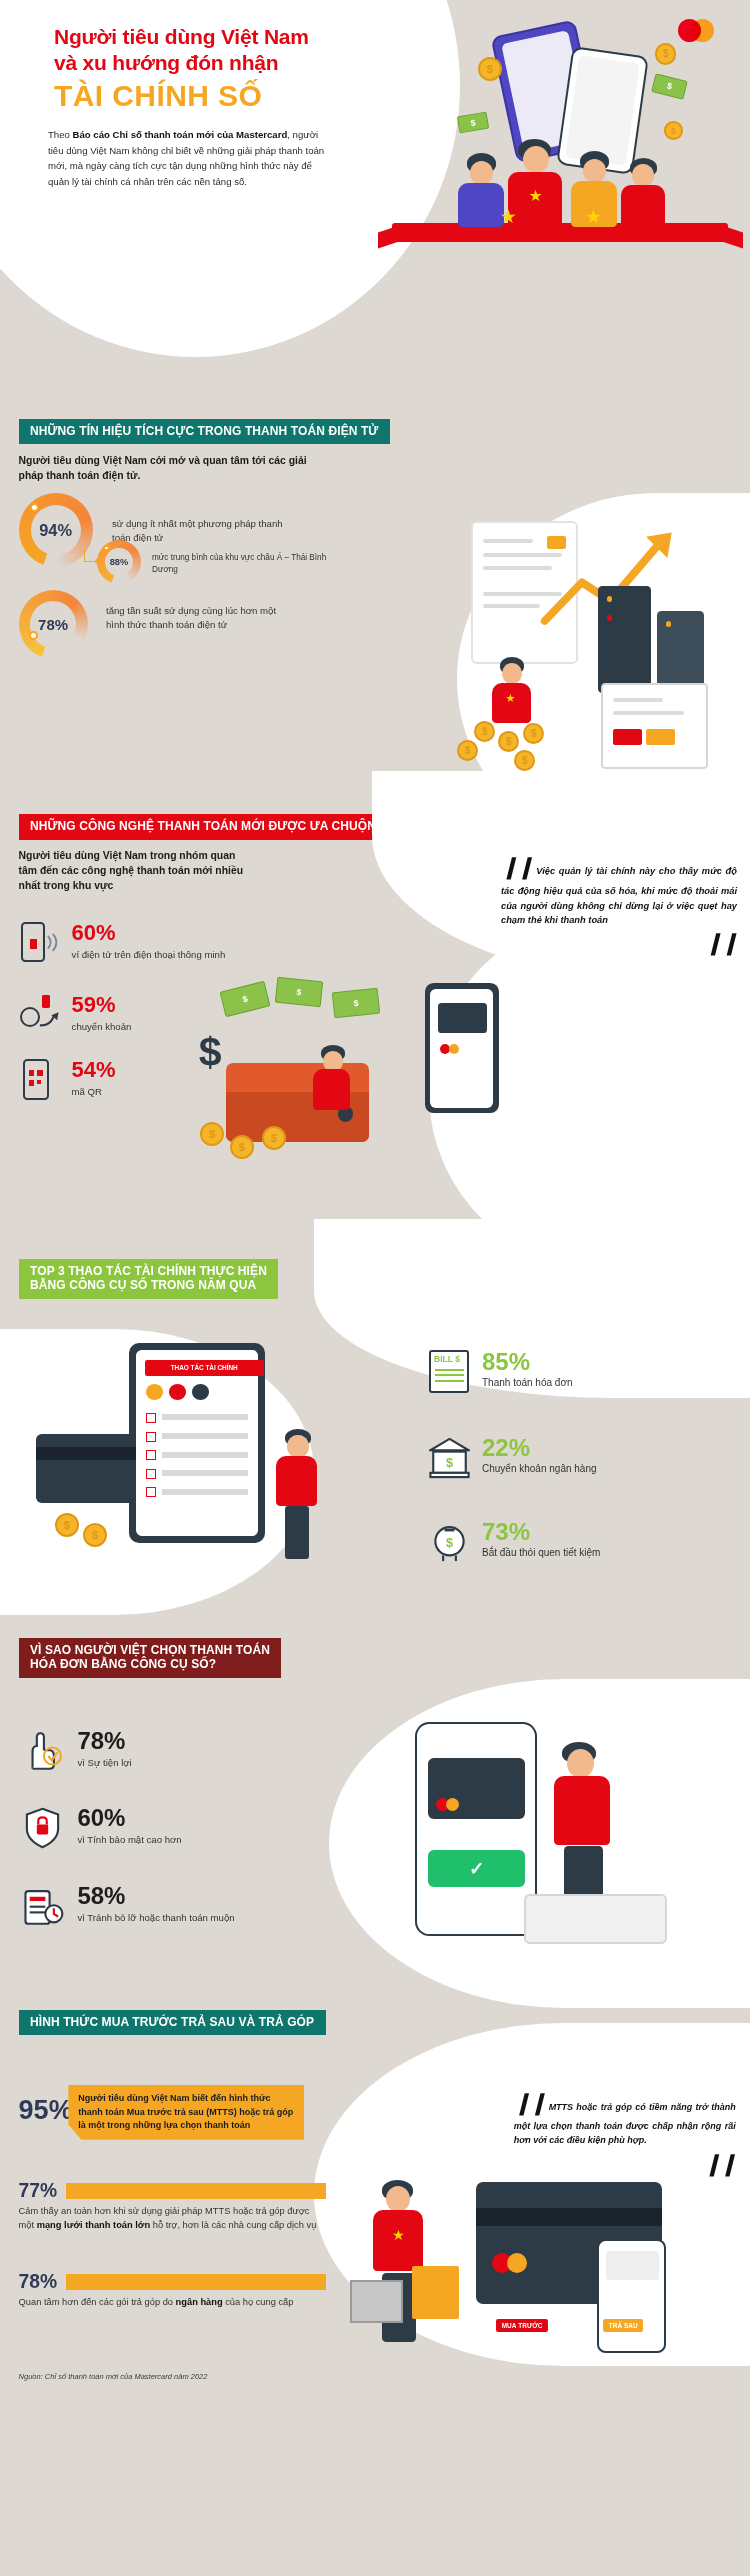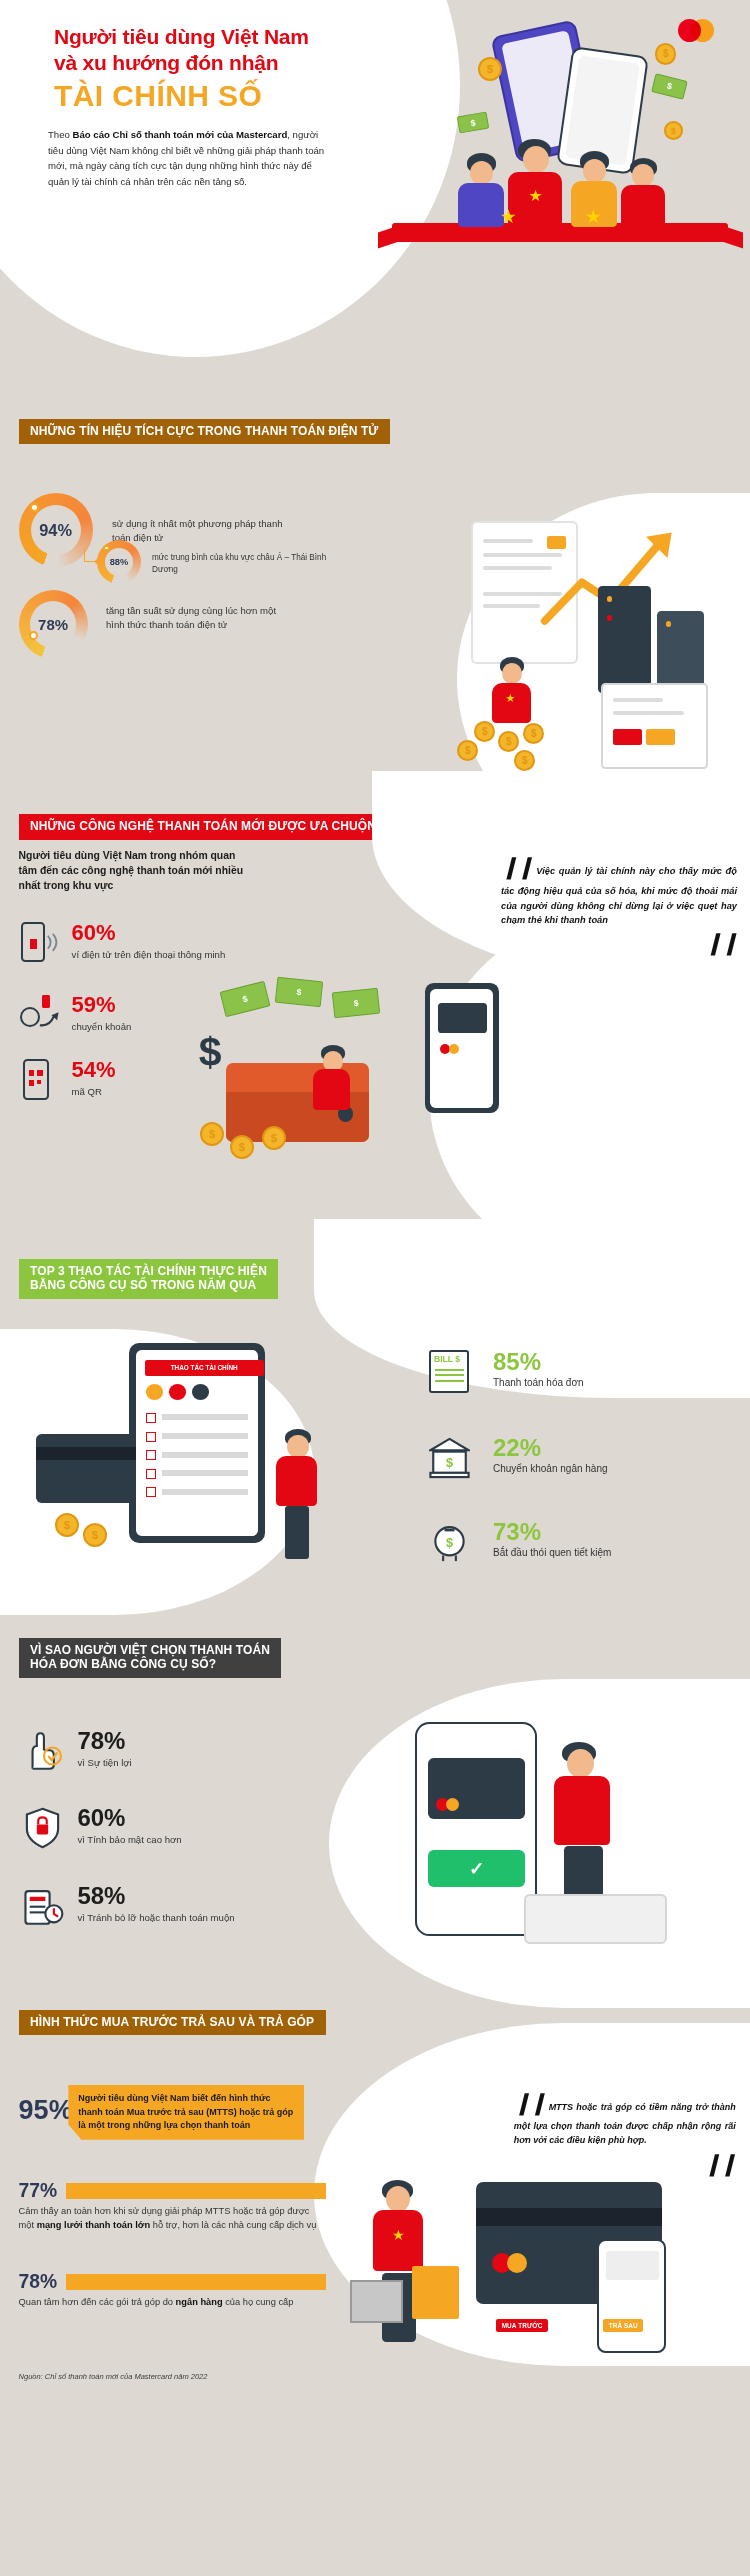"NHỮNG TÍN HIỆU TÍCH CỰC" .band.orange { background: #a16207 -> #0f766e }
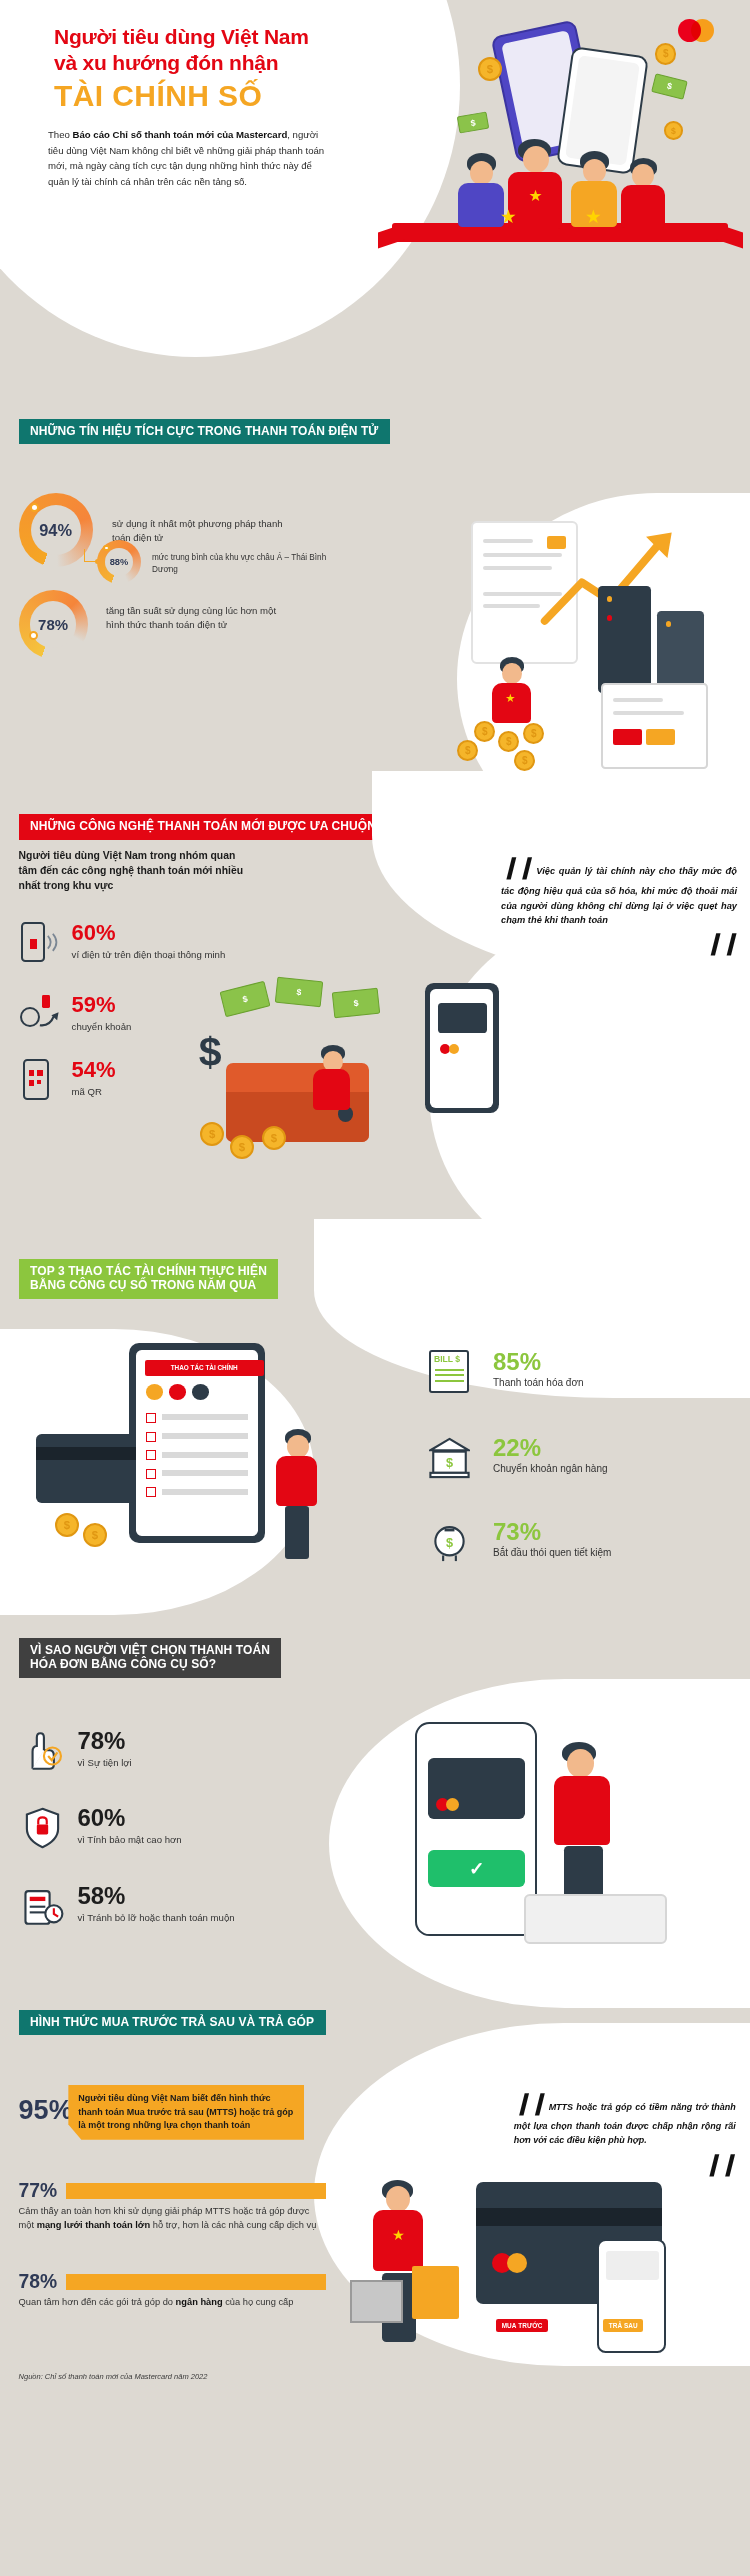"Người tiêu dùng Việt Nam cởi" div.sub-head { html: none -> <div>Người tiêu dùng Việt Nam cởi mở và quan tâm tới các giải pháp thanh toán điện tử.</div> }
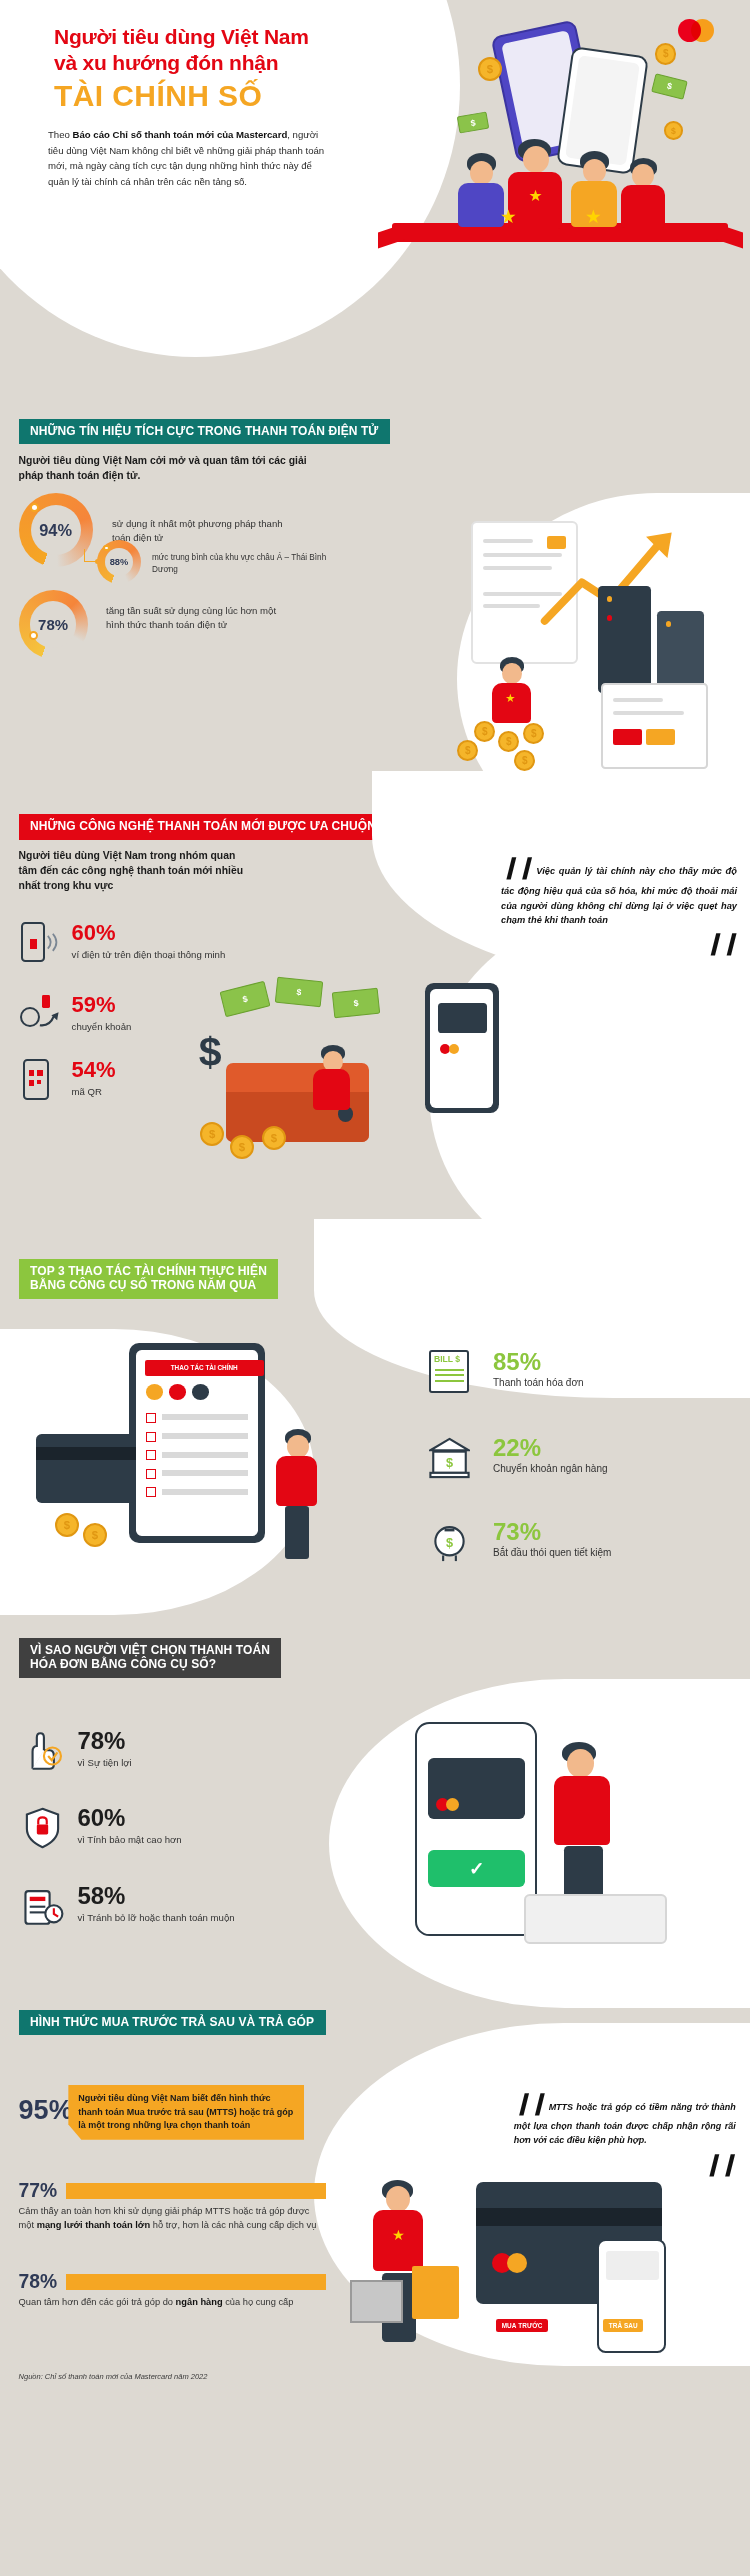"BILL $" .g-row { gap: 23px -> 12px }
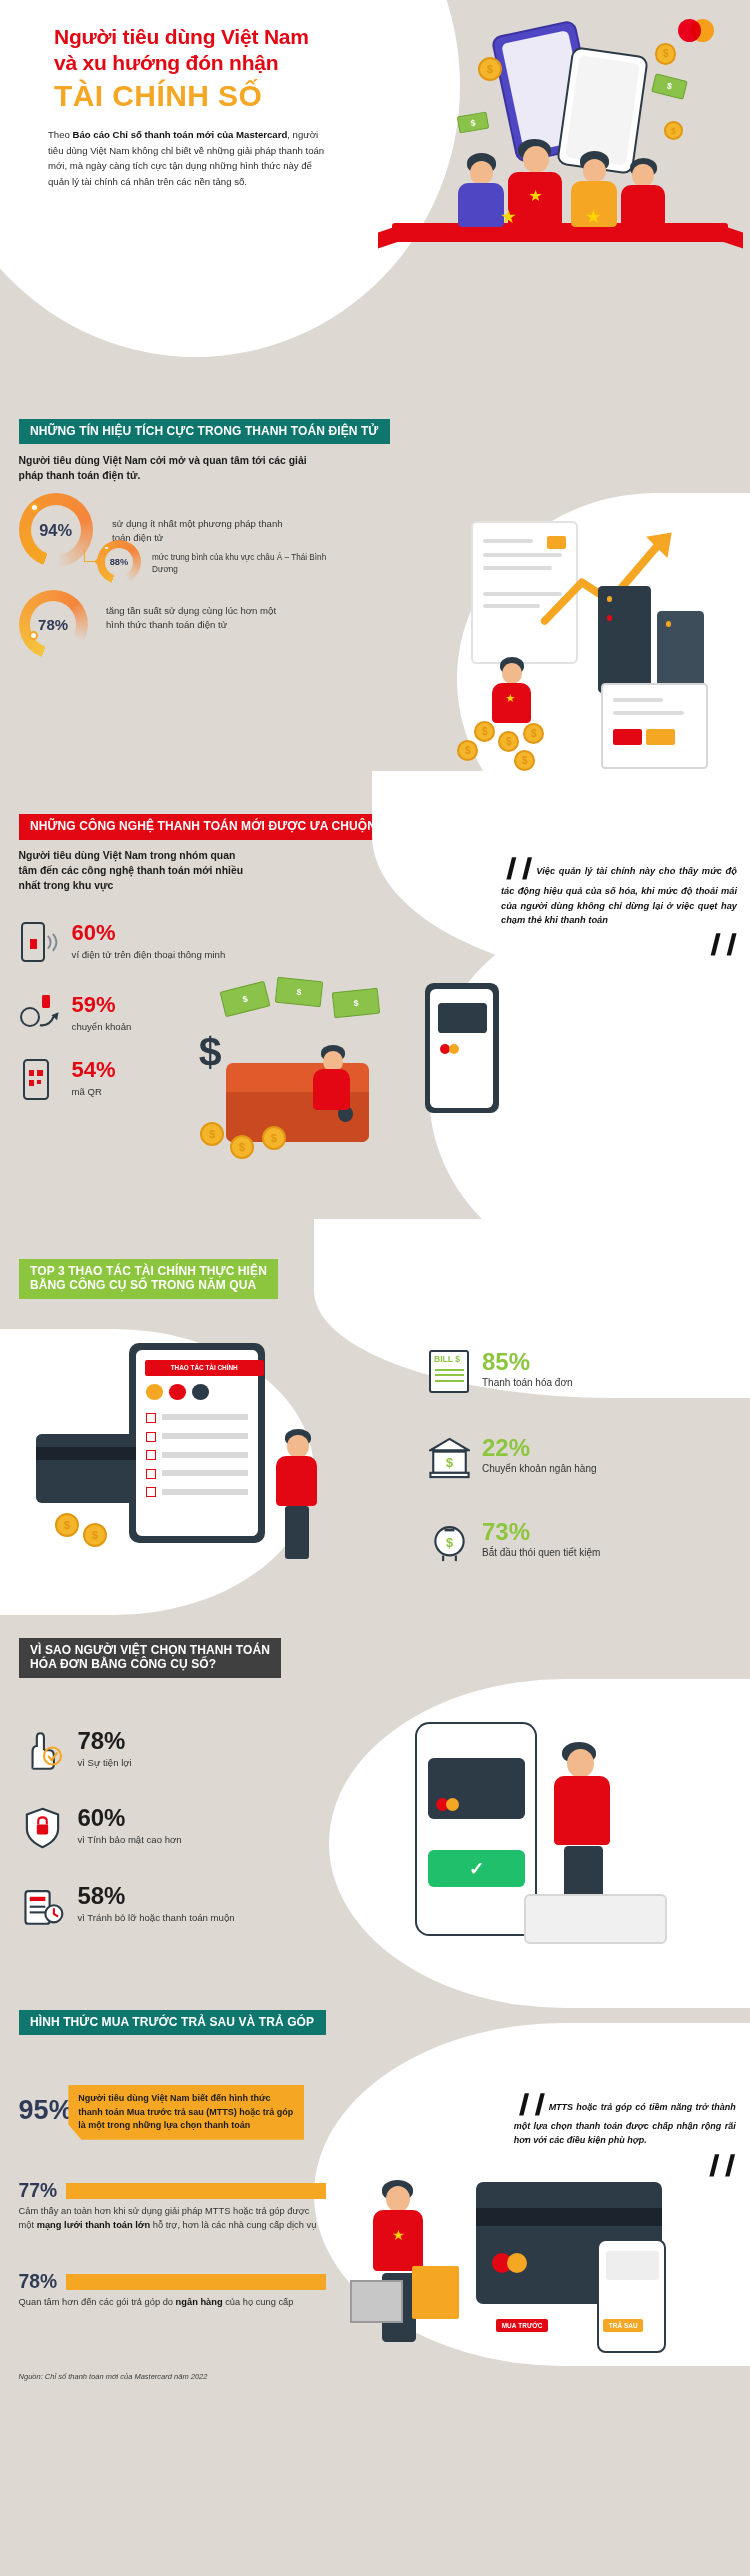"VÌ SAO NGƯỜI VIỆT CHỌN" .band.dark { background: #404040 -> #7f1d1d }
